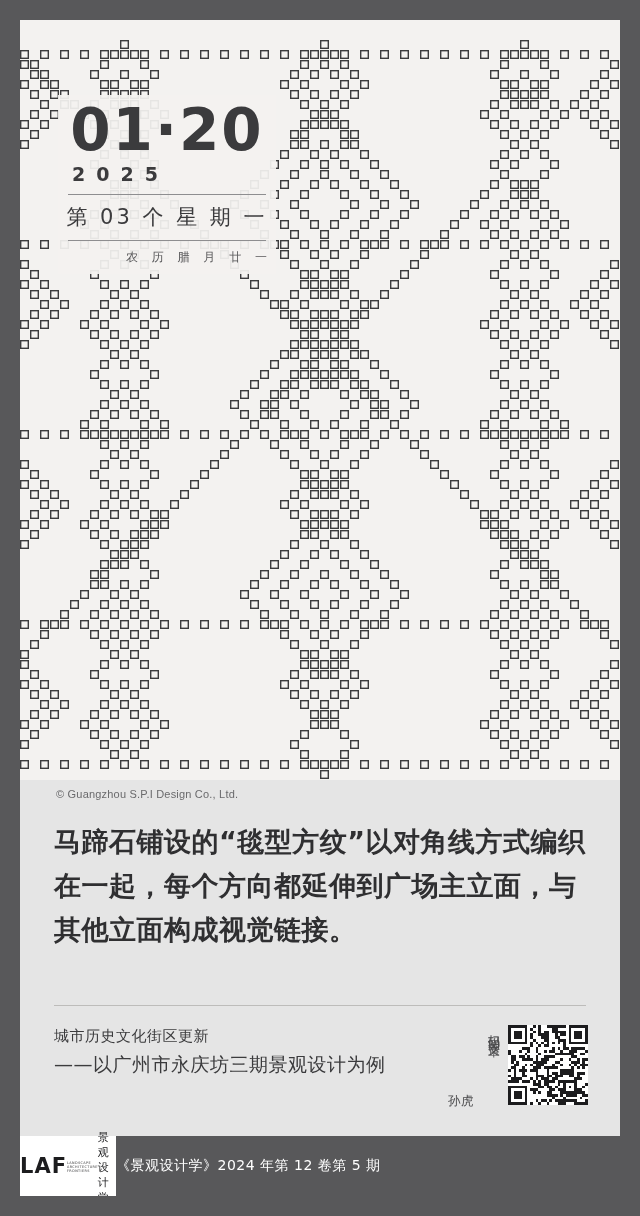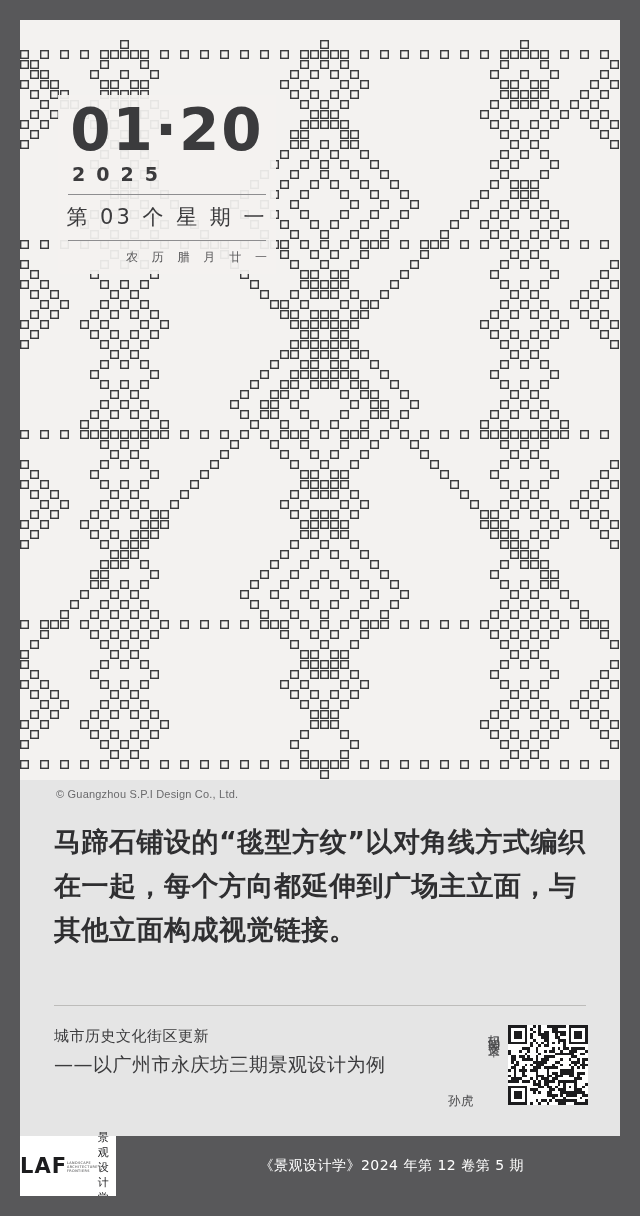"《景观设计学》2024 年第 12 卷第 5" .footer-text { text-align: right -> left }
